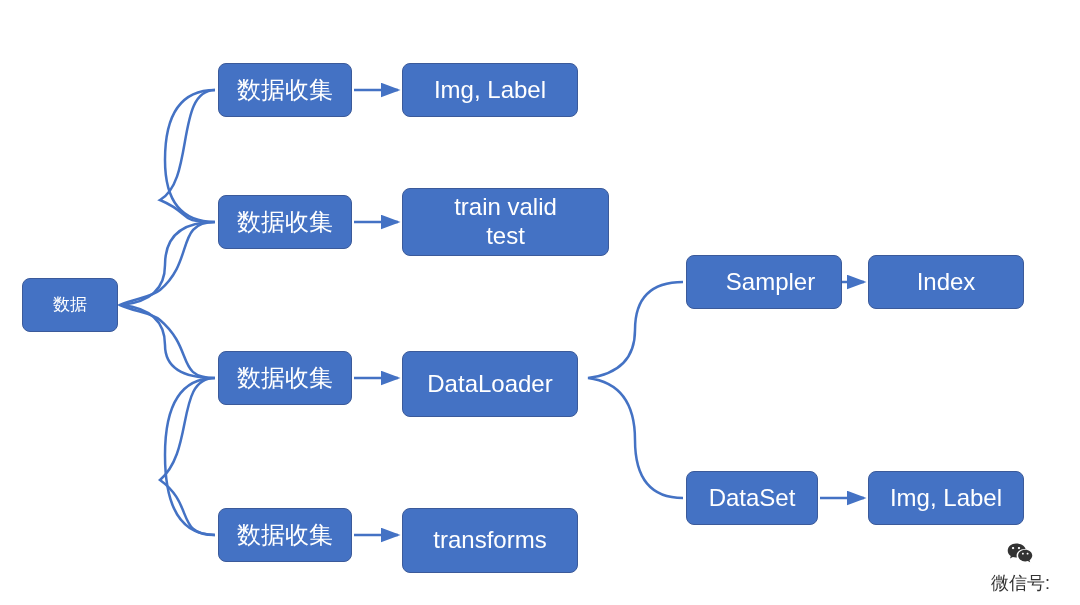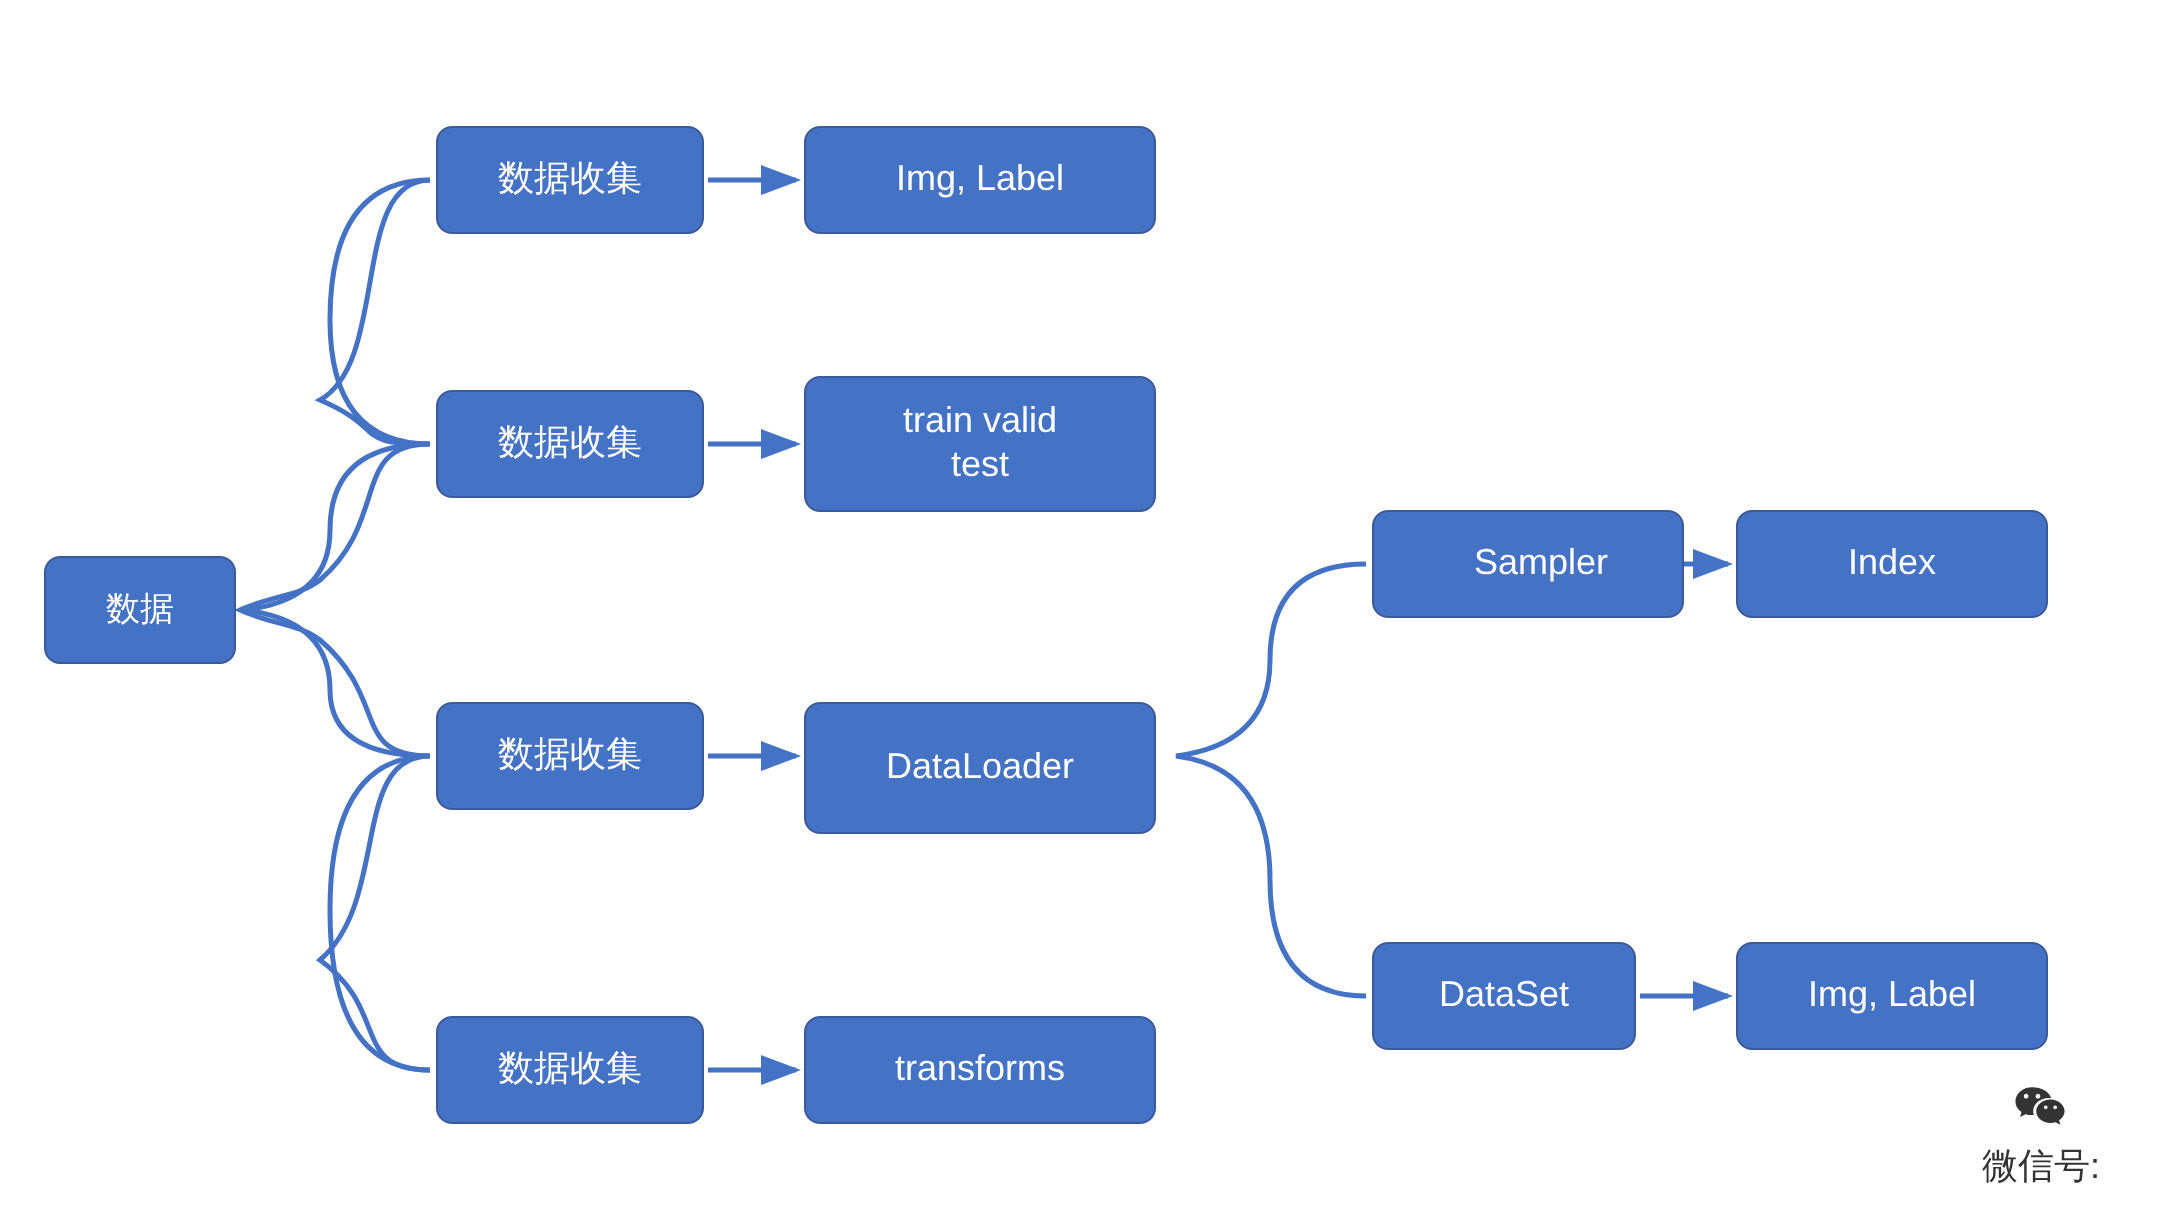"数据收集" .node { font-size: 18px -> 24px }
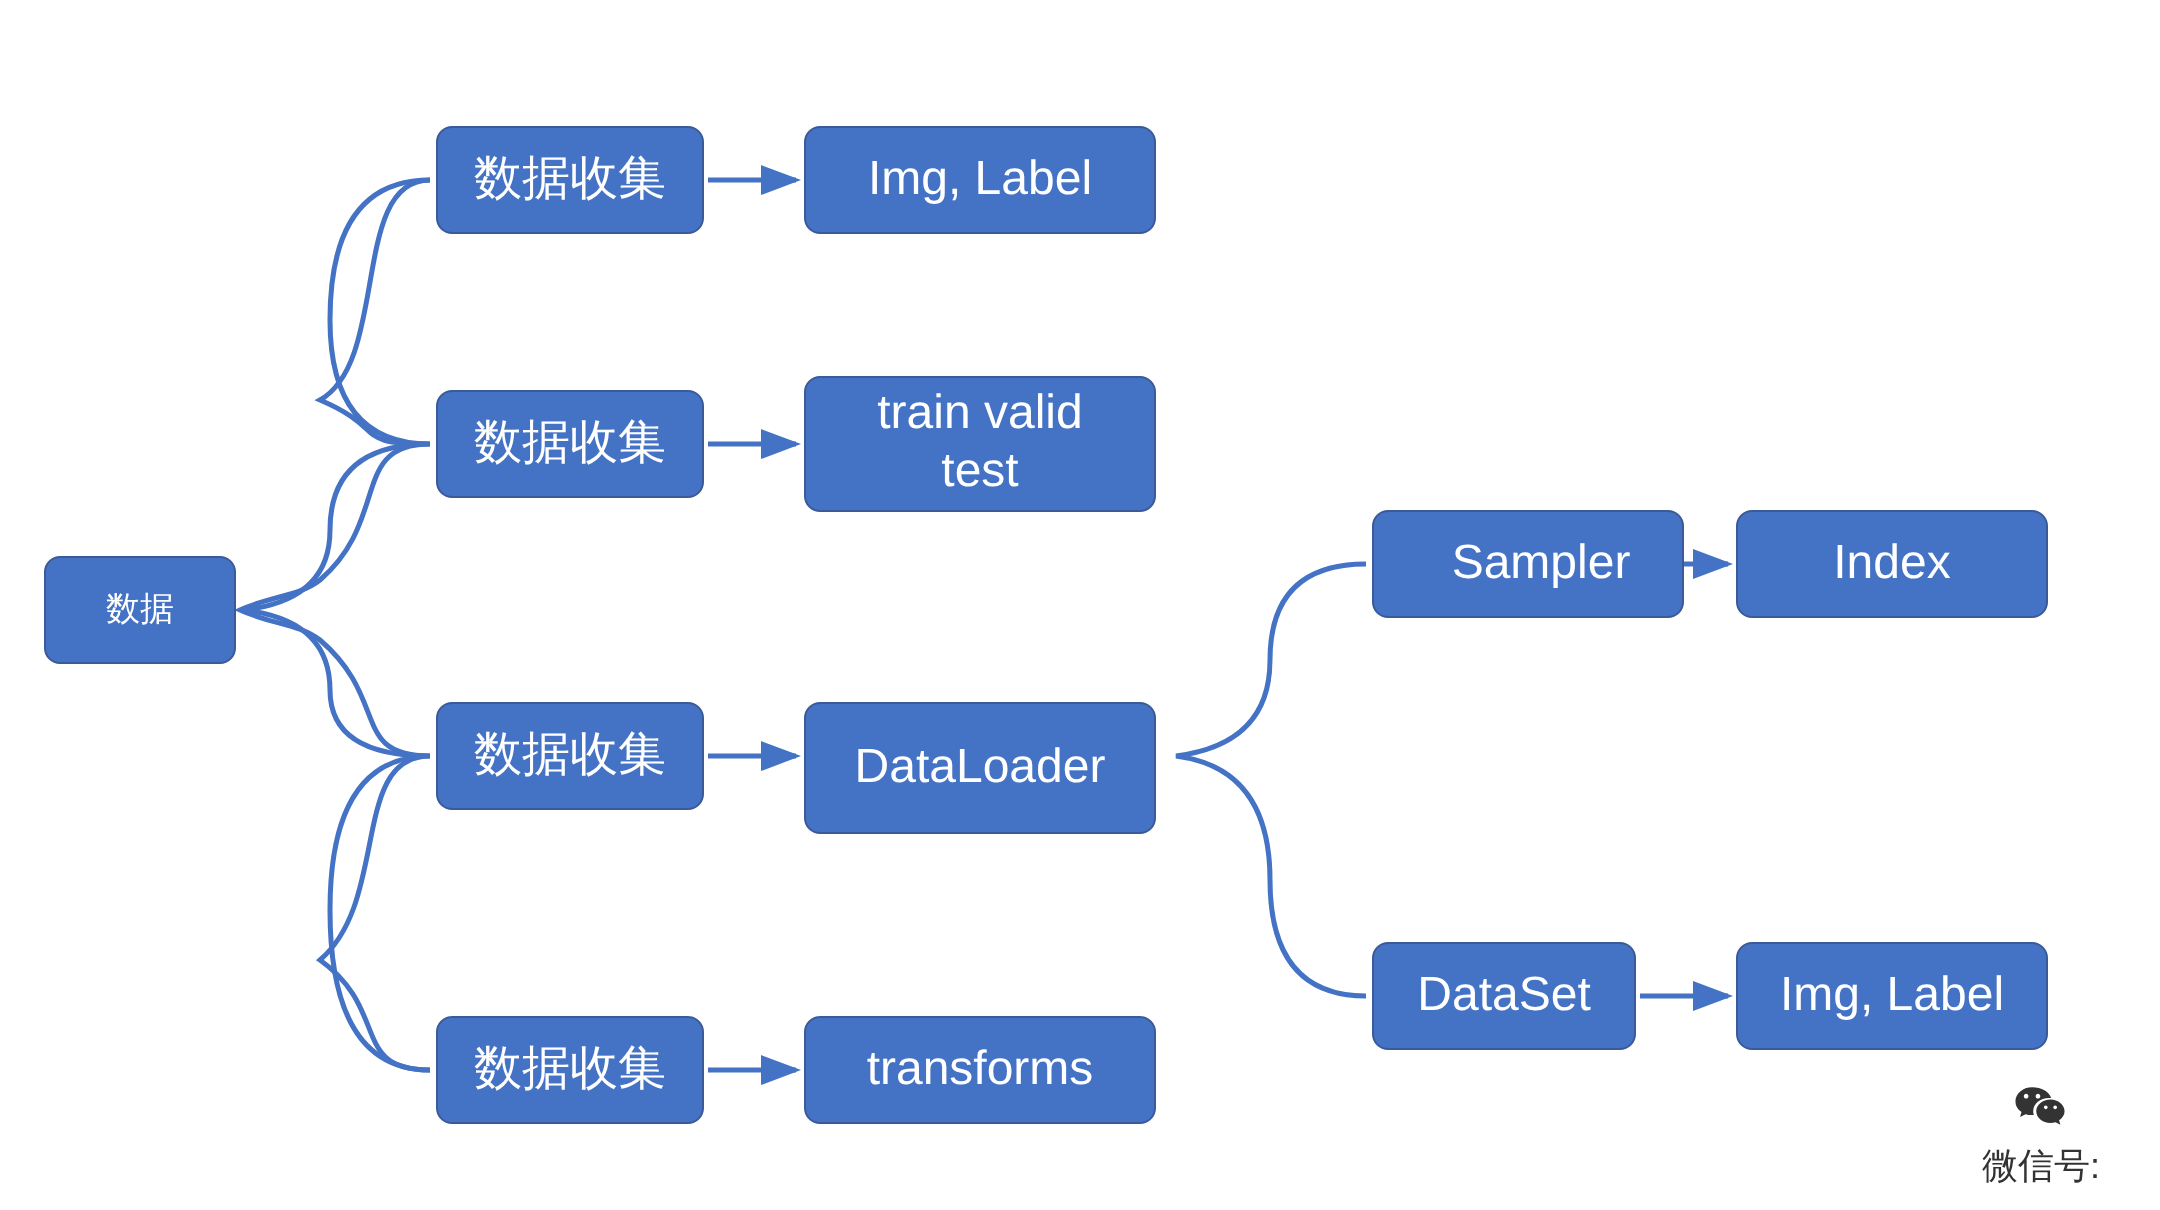"train valid" div.node { width: 176px -> 207px }
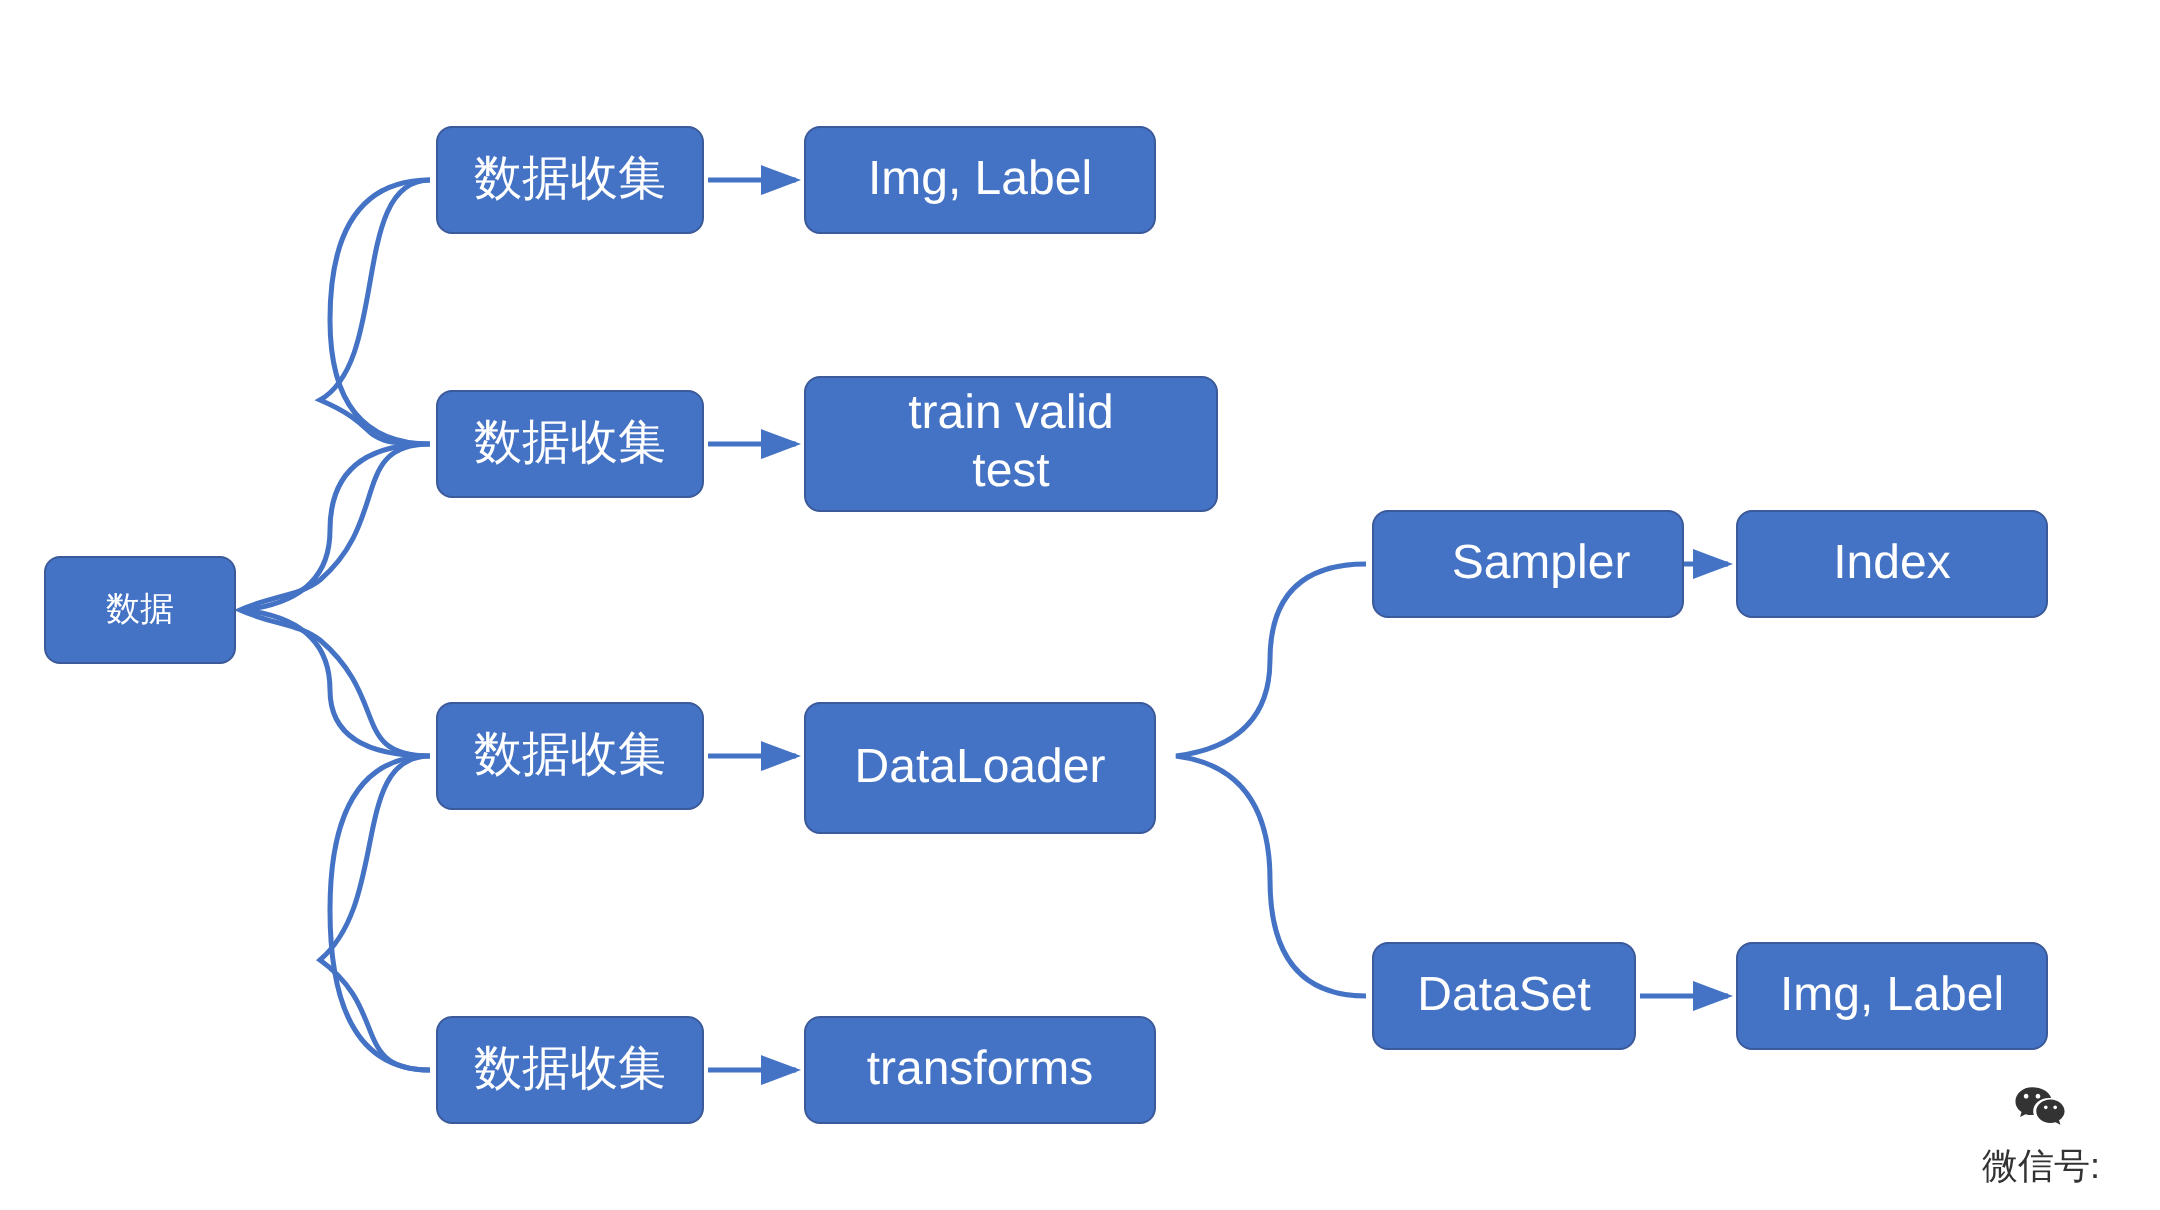"transforms" div.node { height: 54px -> 65px }
